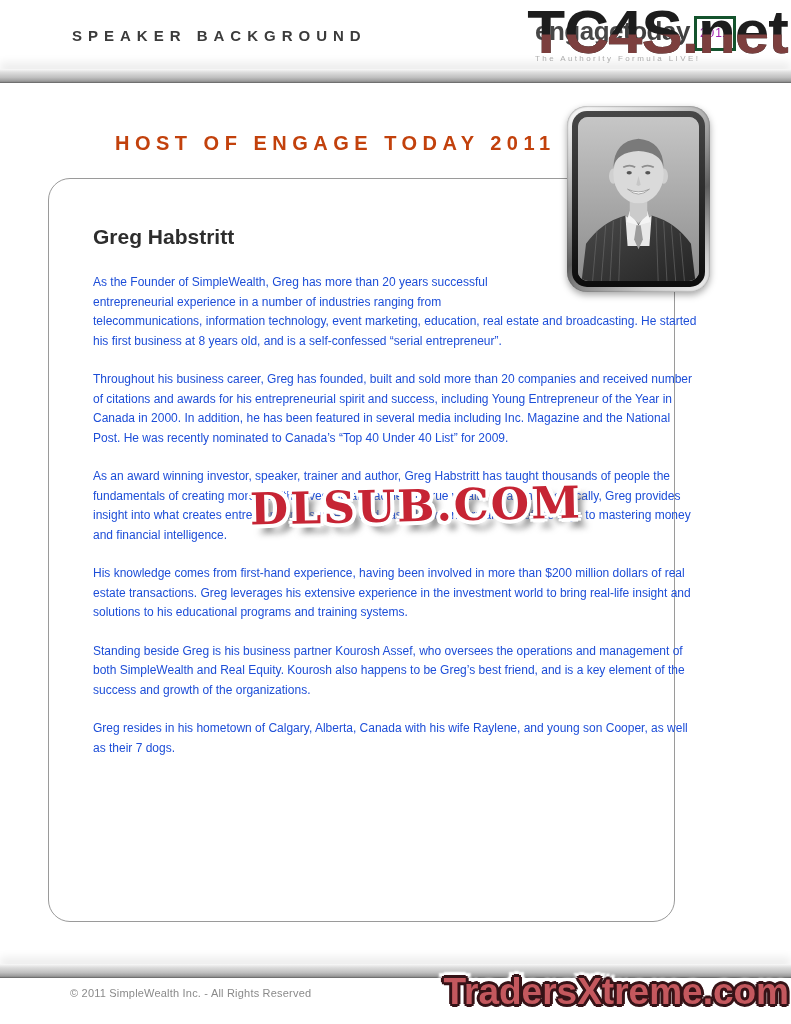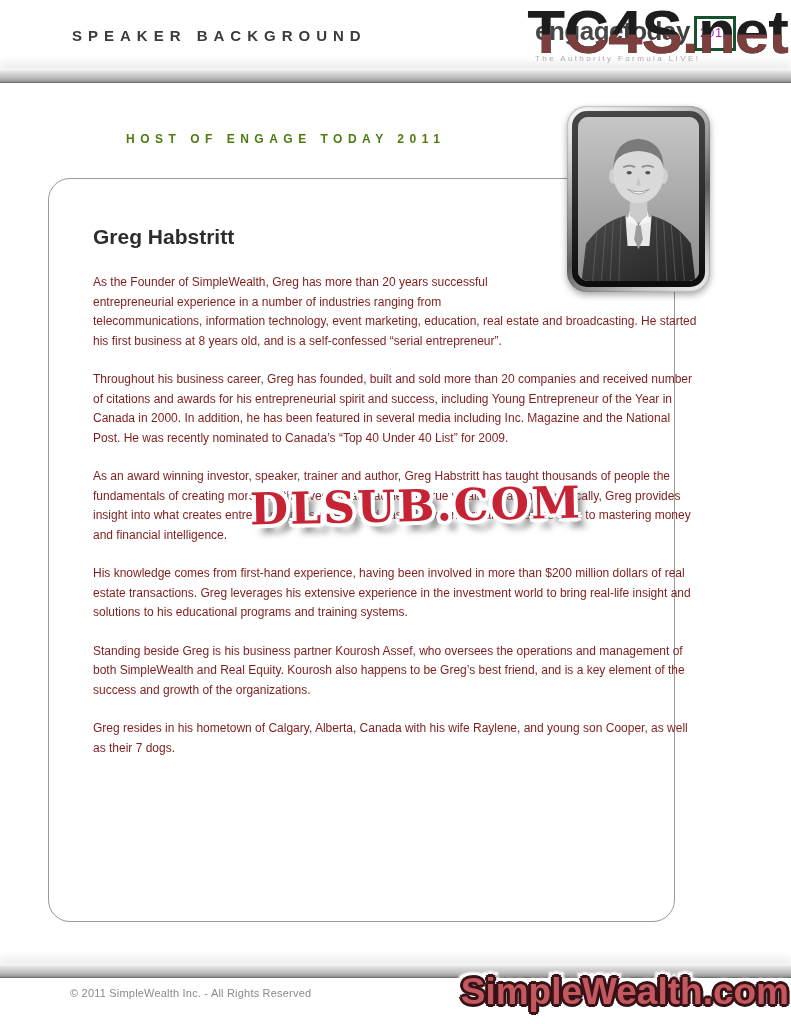"HOST OF ENGAGE TODAY 2011" .section-heading { color: #4d7c0f -> #c2410c; font-size: 12px -> 20px; left: 126px -> 115px }
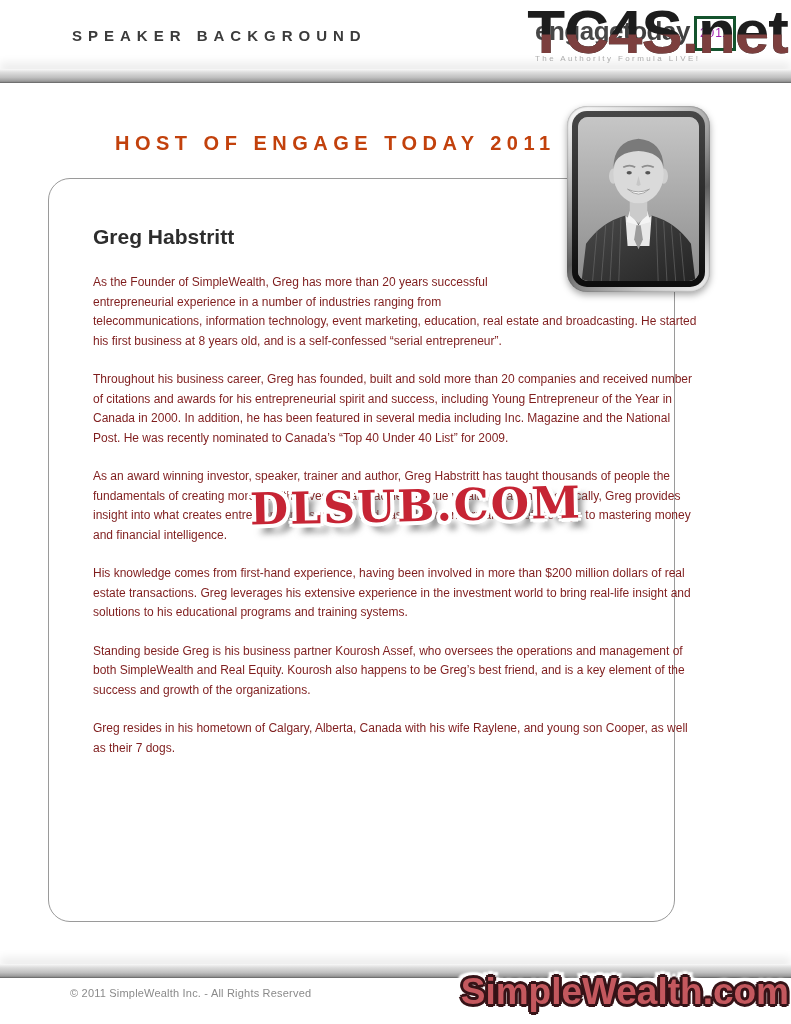"As the Founder of SimpleWealth," p.body { color: #7f1d1d -> #1d4ed8 }
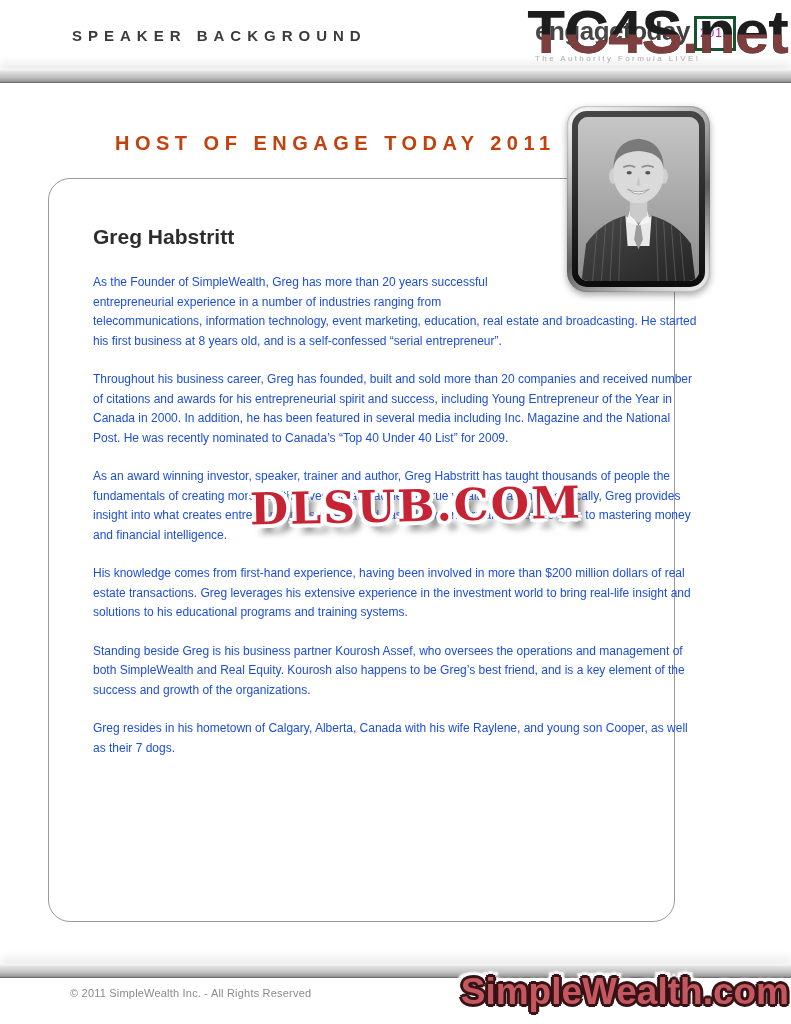"SimpleWealth.com" div.wm-traders { text: SimpleWealth.com -> TradersXtreme.com }
